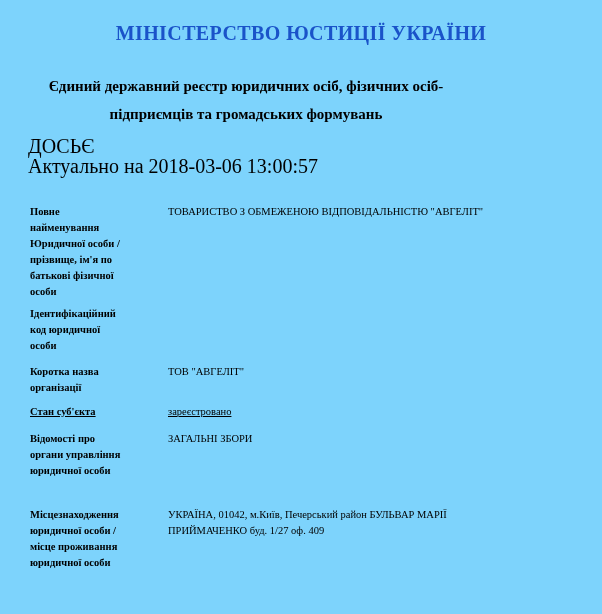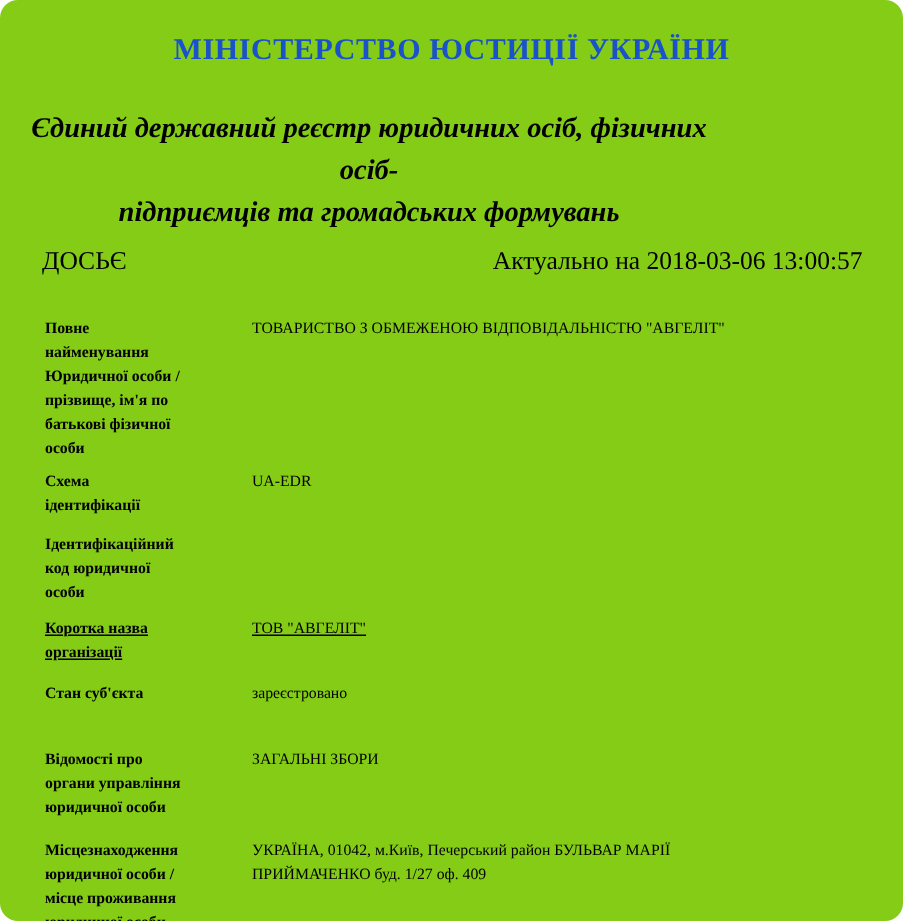"МІНІСТЕРСТВО ЮСТИЦІЇ УКРАЇНИ" div.page { background: #84cc16 -> #7dd3fc; border-radius: 12px -> none }
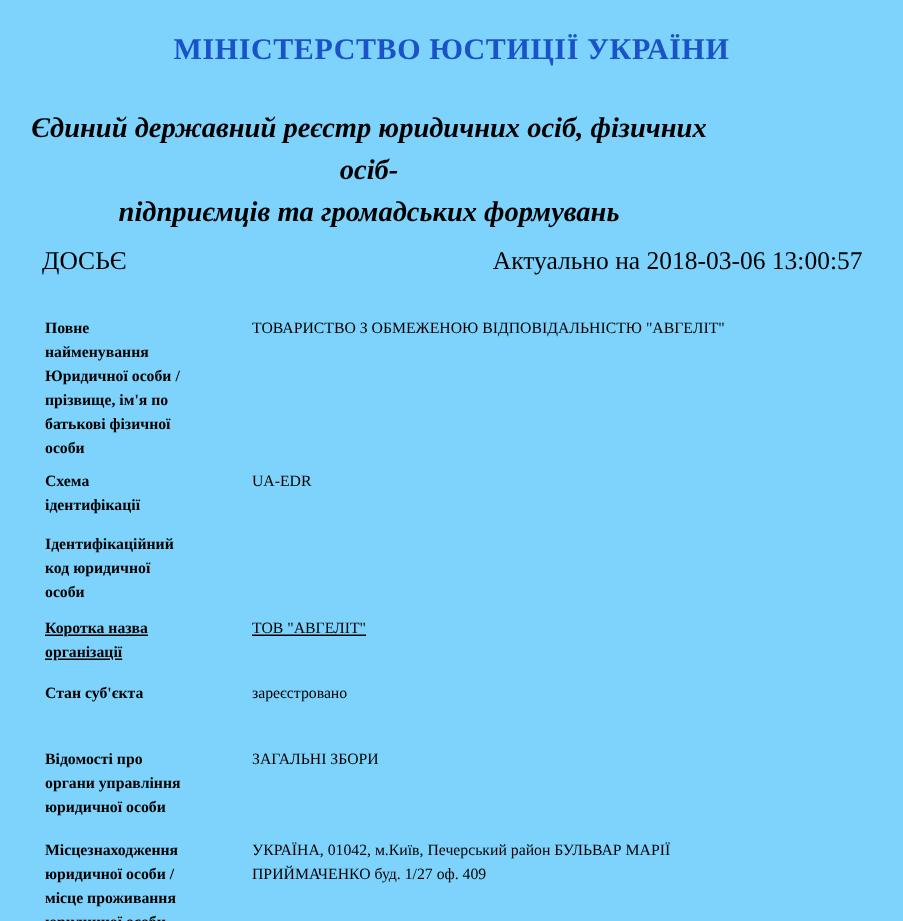"Єдиний державний реєстр юридичних осіб," .subtitle { font-size: 19px -> 15px; font-style: italic -> none }
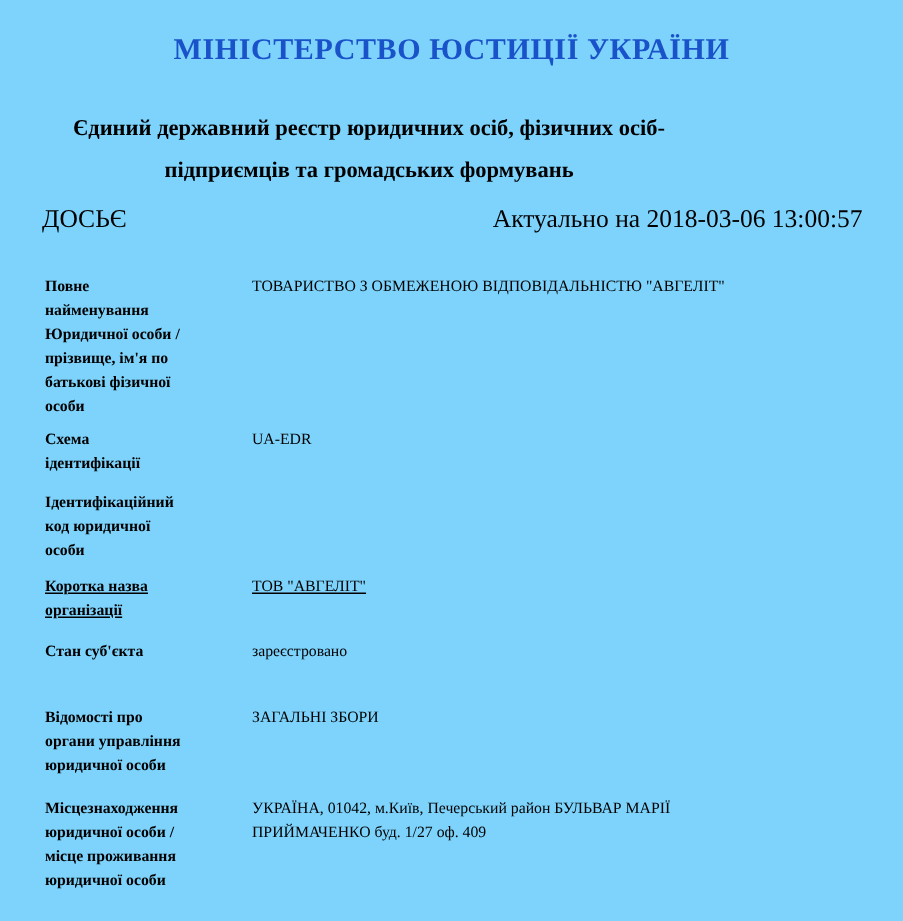"ДОСЬЄ" .dossier-row { flex-direction: none -> column; font-size: 17px -> 20px; justify-content: space-between -> flex-end }
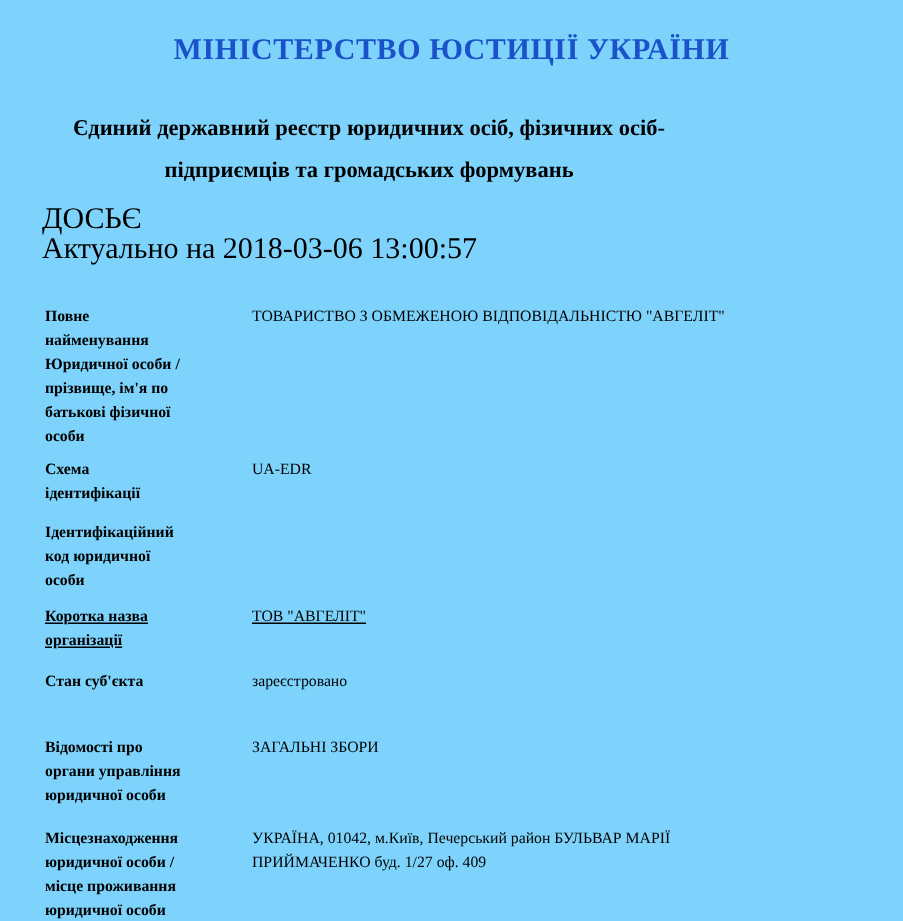"Схема" div.record-row { html: <div> <div>Схема ідентифікації</div> <div>UA-EDR</div> </div> -> none }
